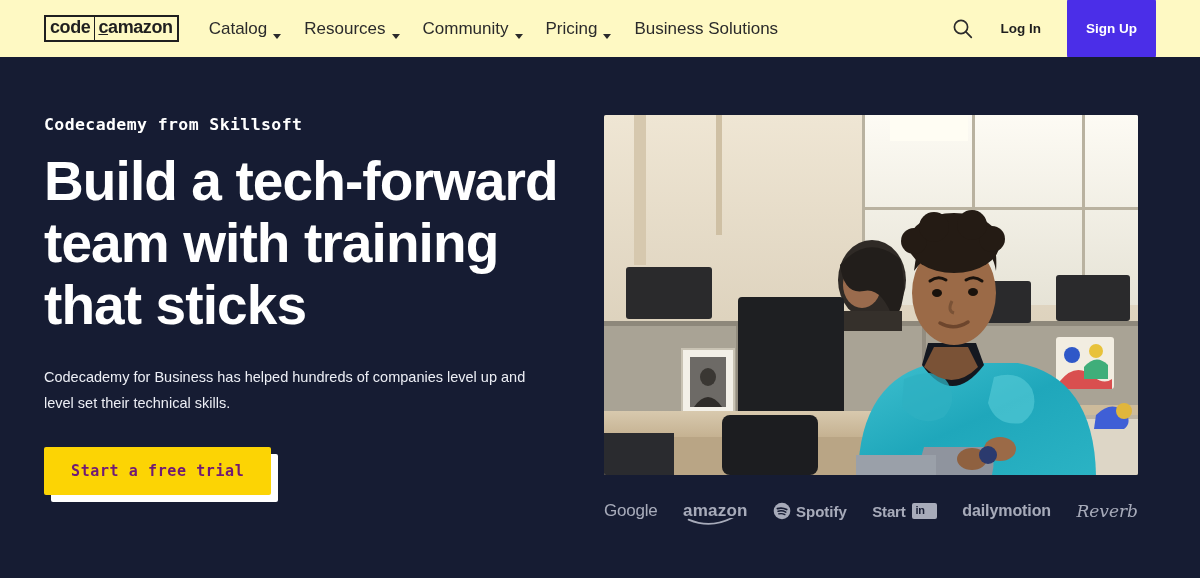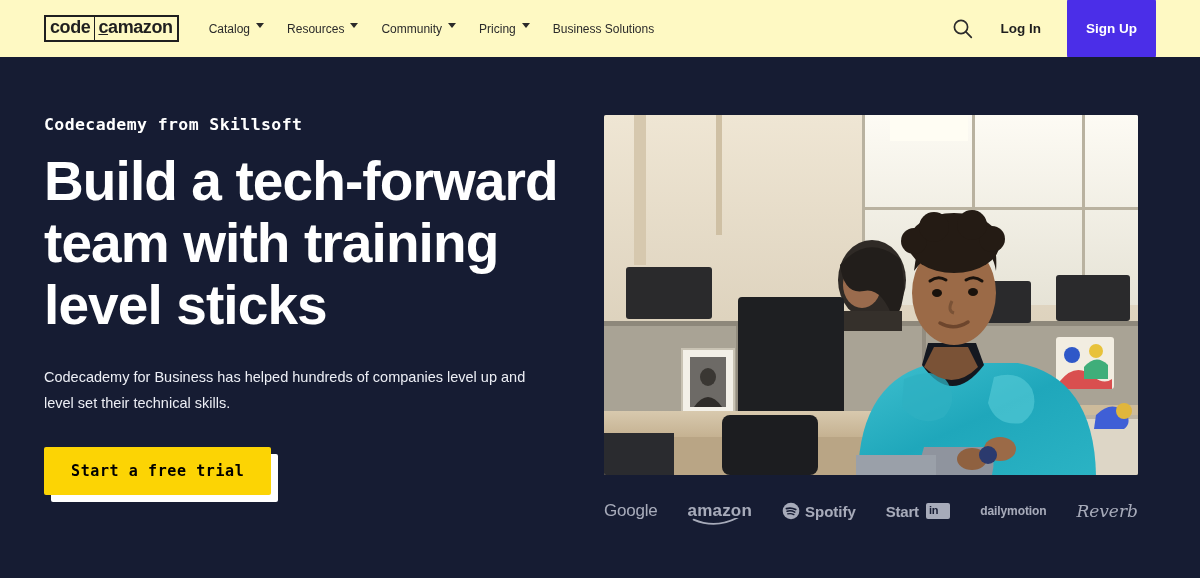"Catalog" .nav-item { align-items: flex-start -> flex-end; font-size: 12px -> 17px }
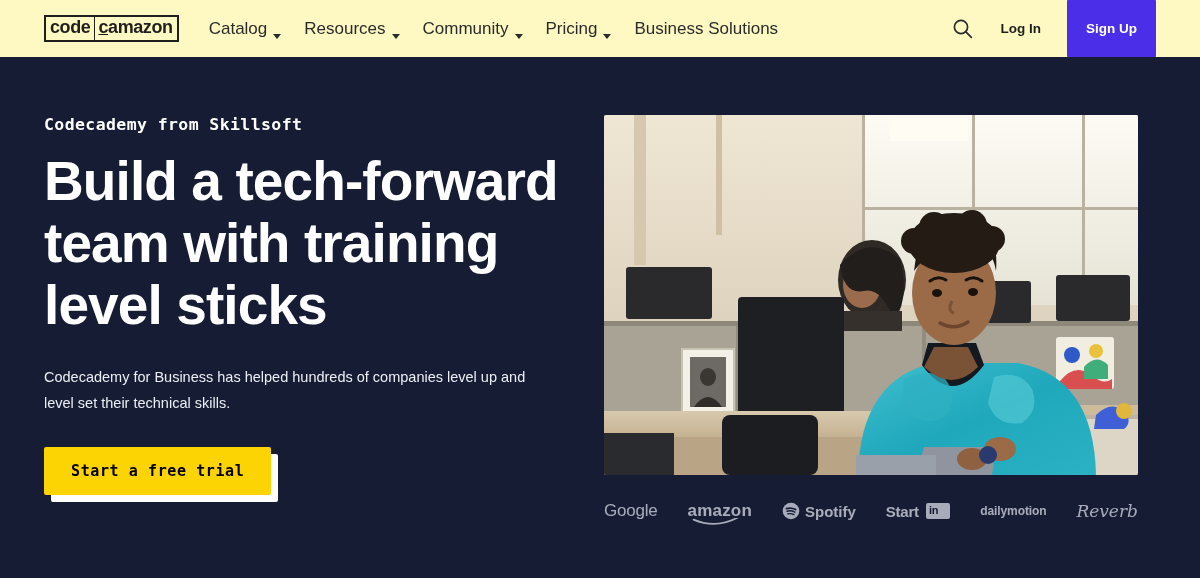"level sticks" span { text: level -> that }
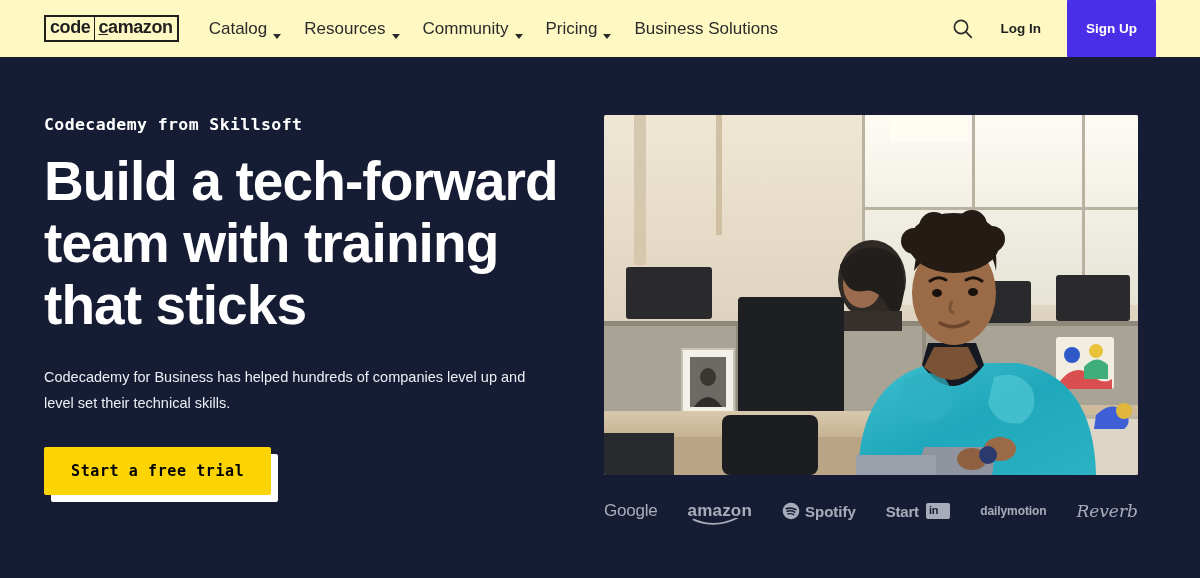"Start a free trial" .cta-btn { color: #000000 -> #701a75 }
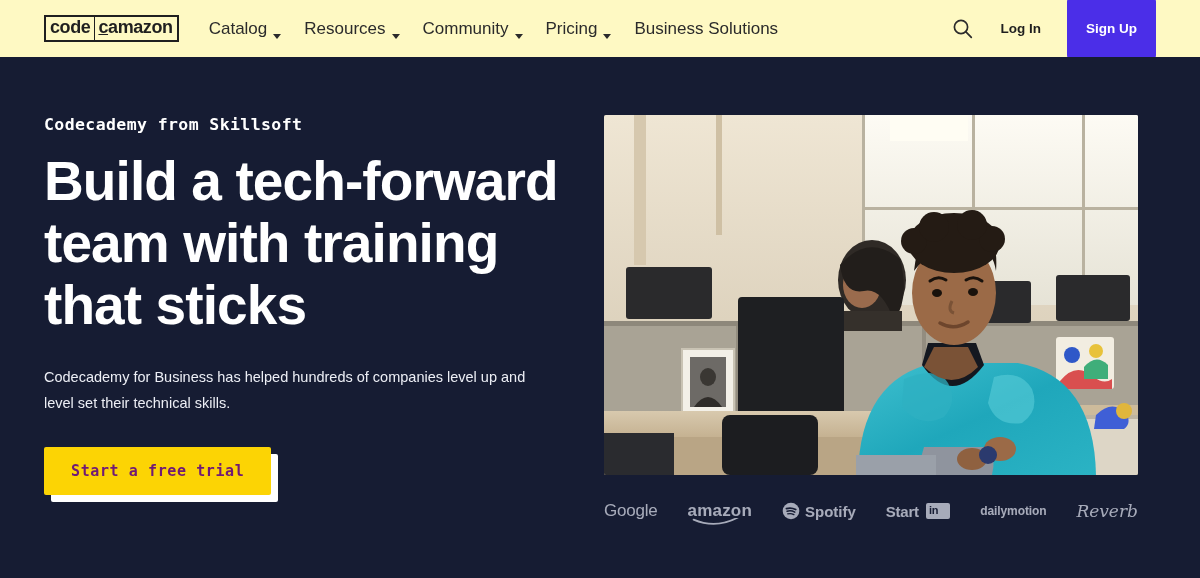"dailymotion" .b-daily { font-size: 12px -> 16px }
